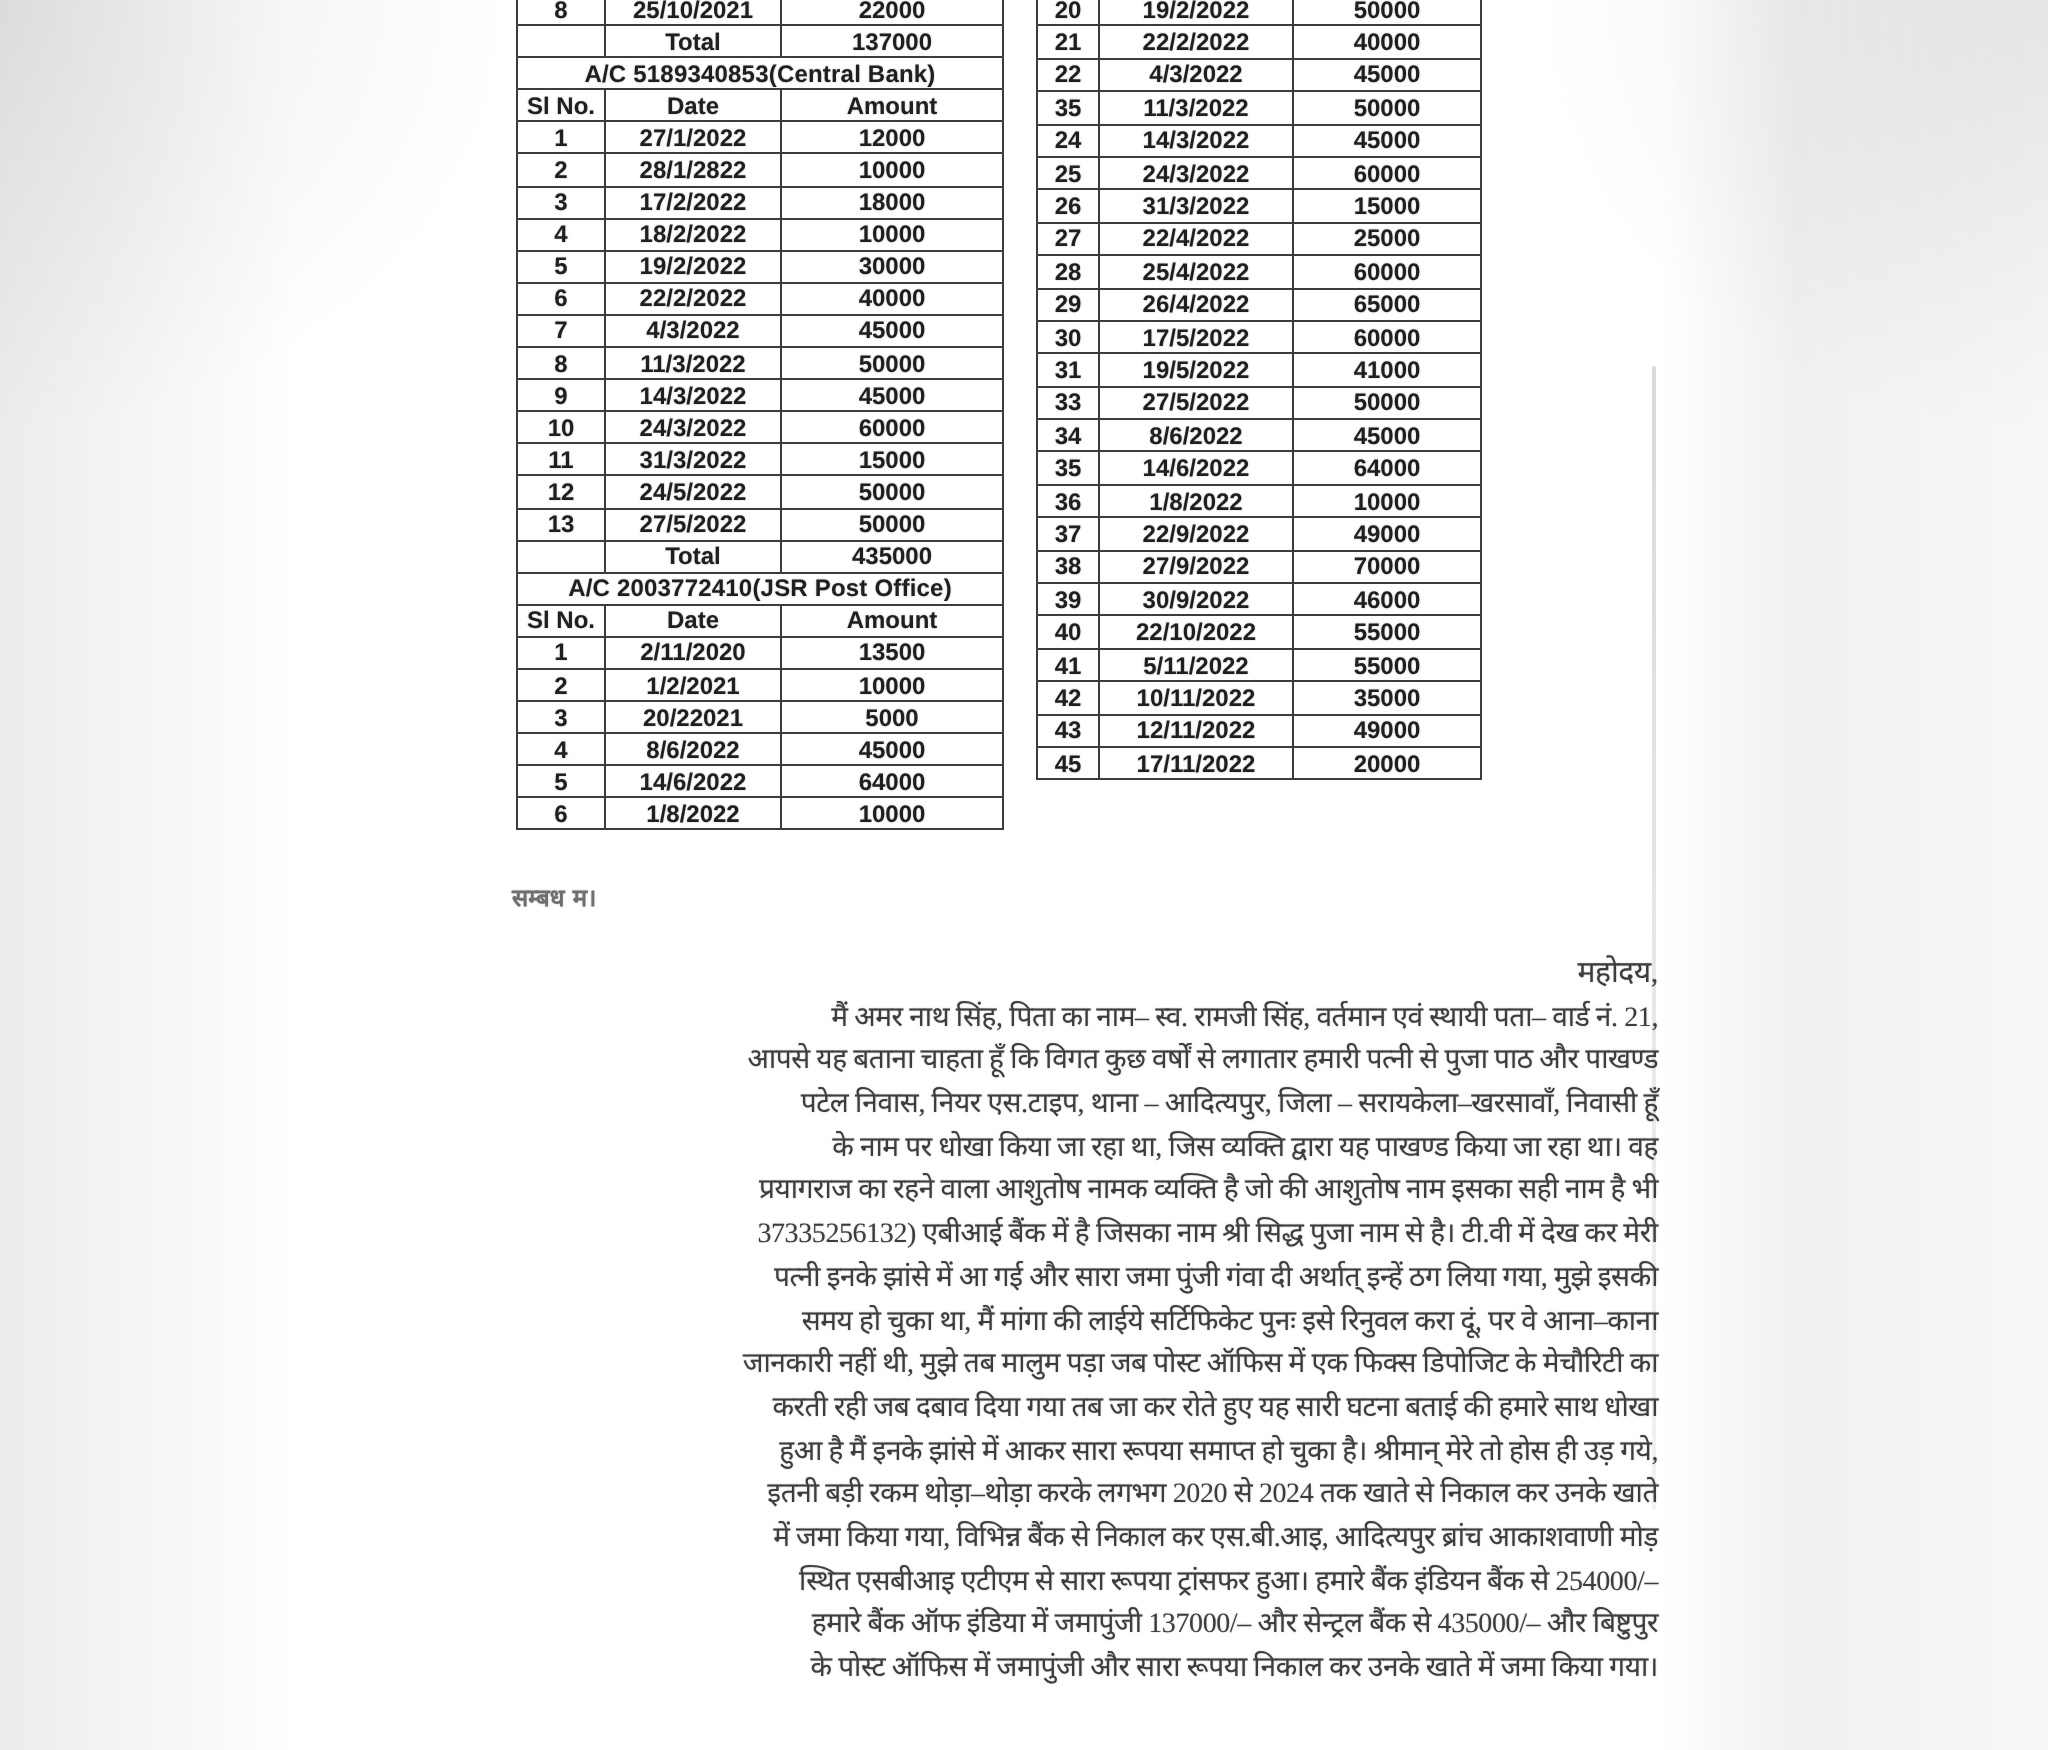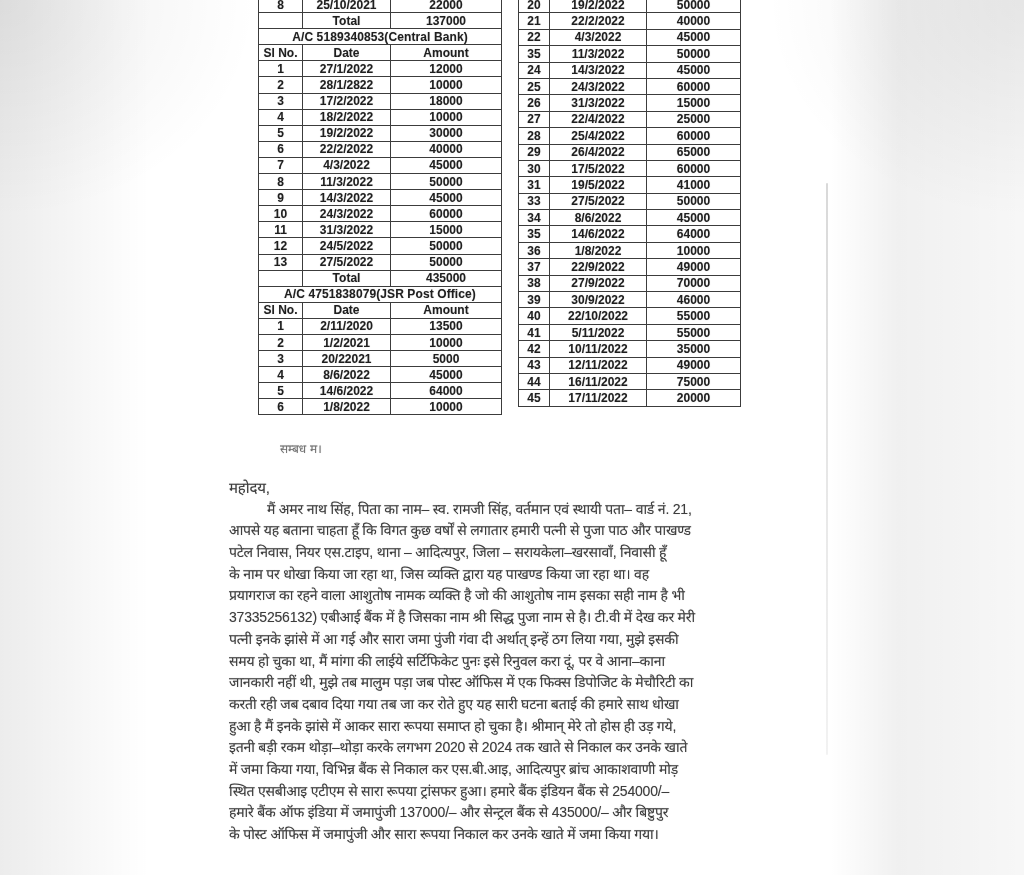"A/C 4751838079(JSR Post Office)" td.title-cell { text: 4751838079 -> 2003772410 }
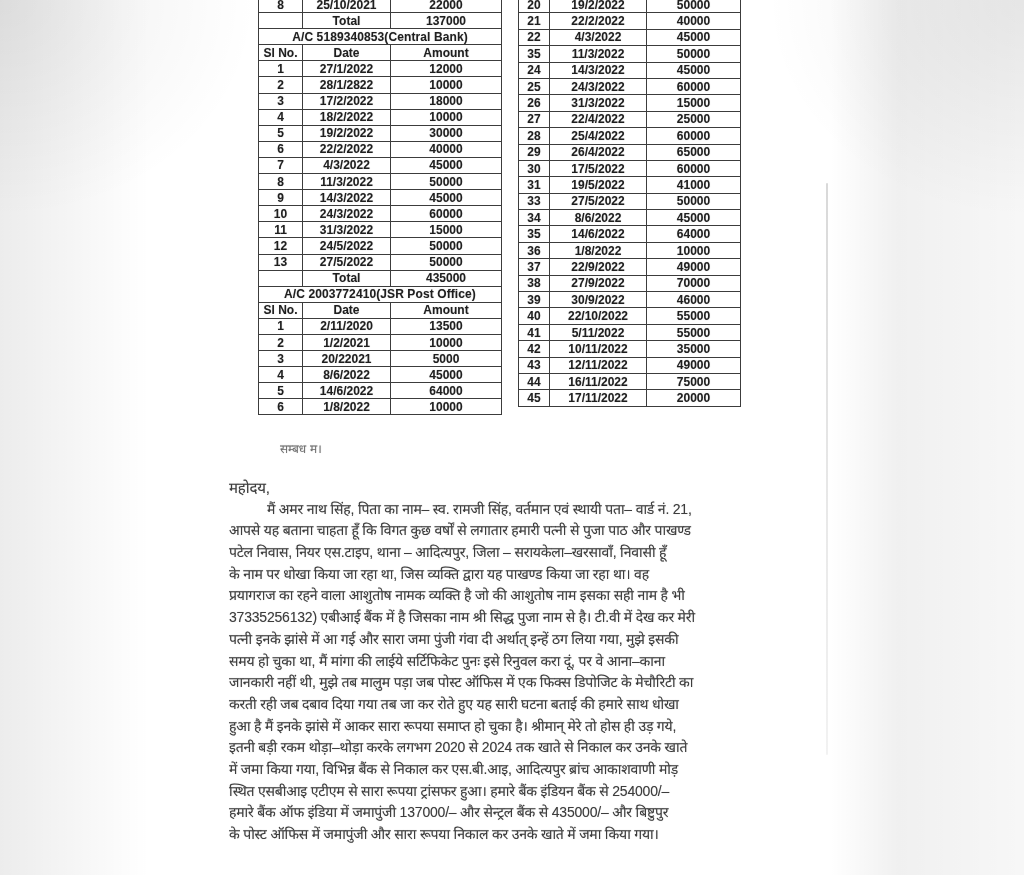"44" tr { html: <tr> <td>44</td> <td>16/11/2022</td> <td>75000</td> </tr> -> none }
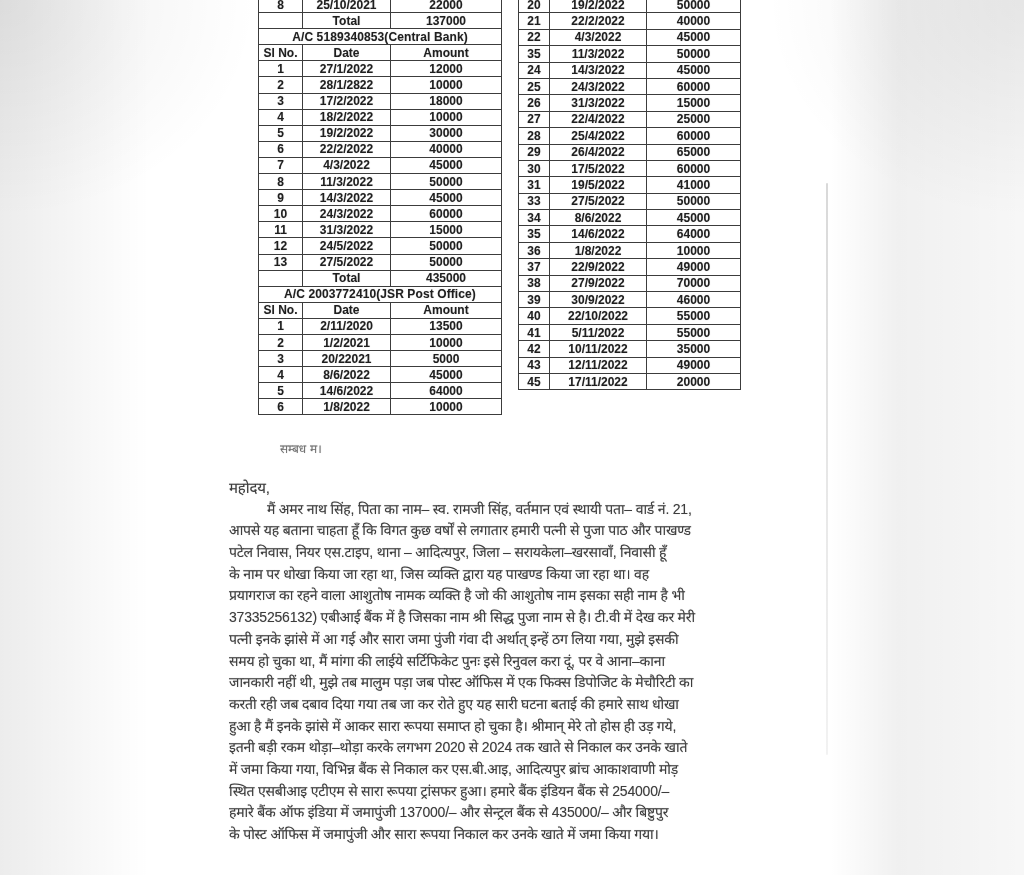"सम्बध म।" .closing-note { font-weight: none -> bold; left: 280px -> 256px }
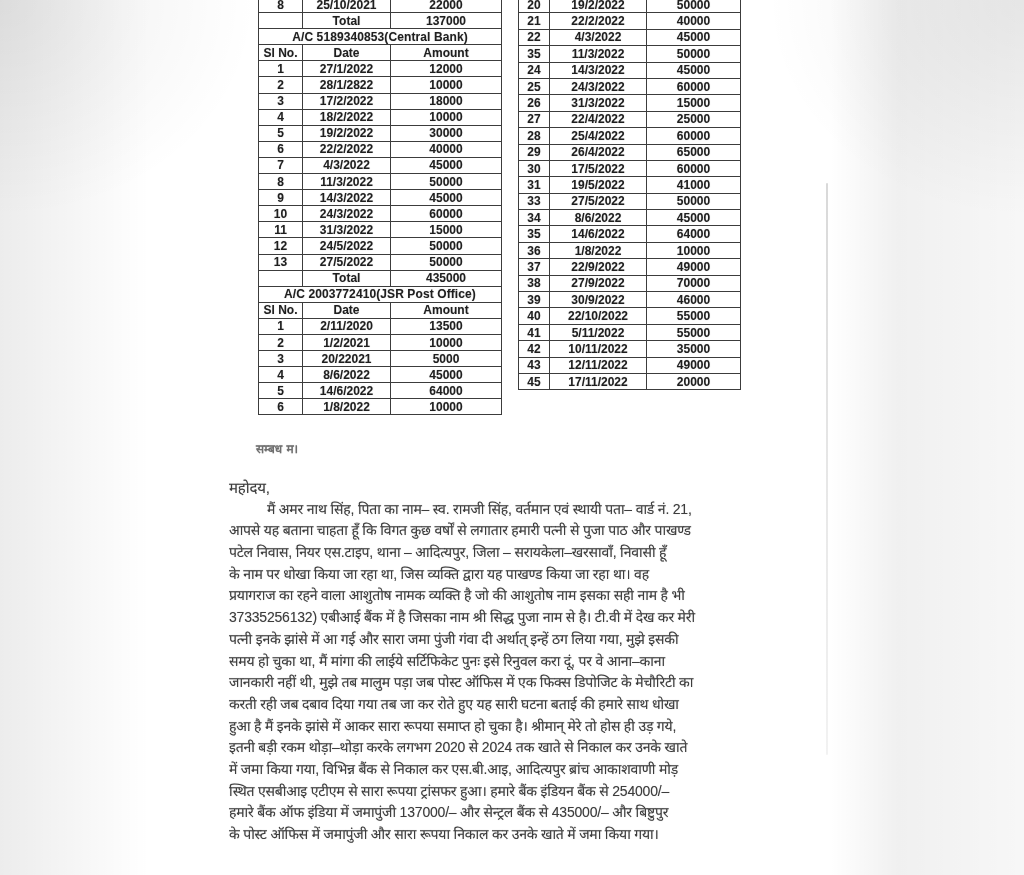"महोदय," .letter { font-family: Liberation Sans, sans-serif -> Liberation Serif, serif; text-align: none -> right }
